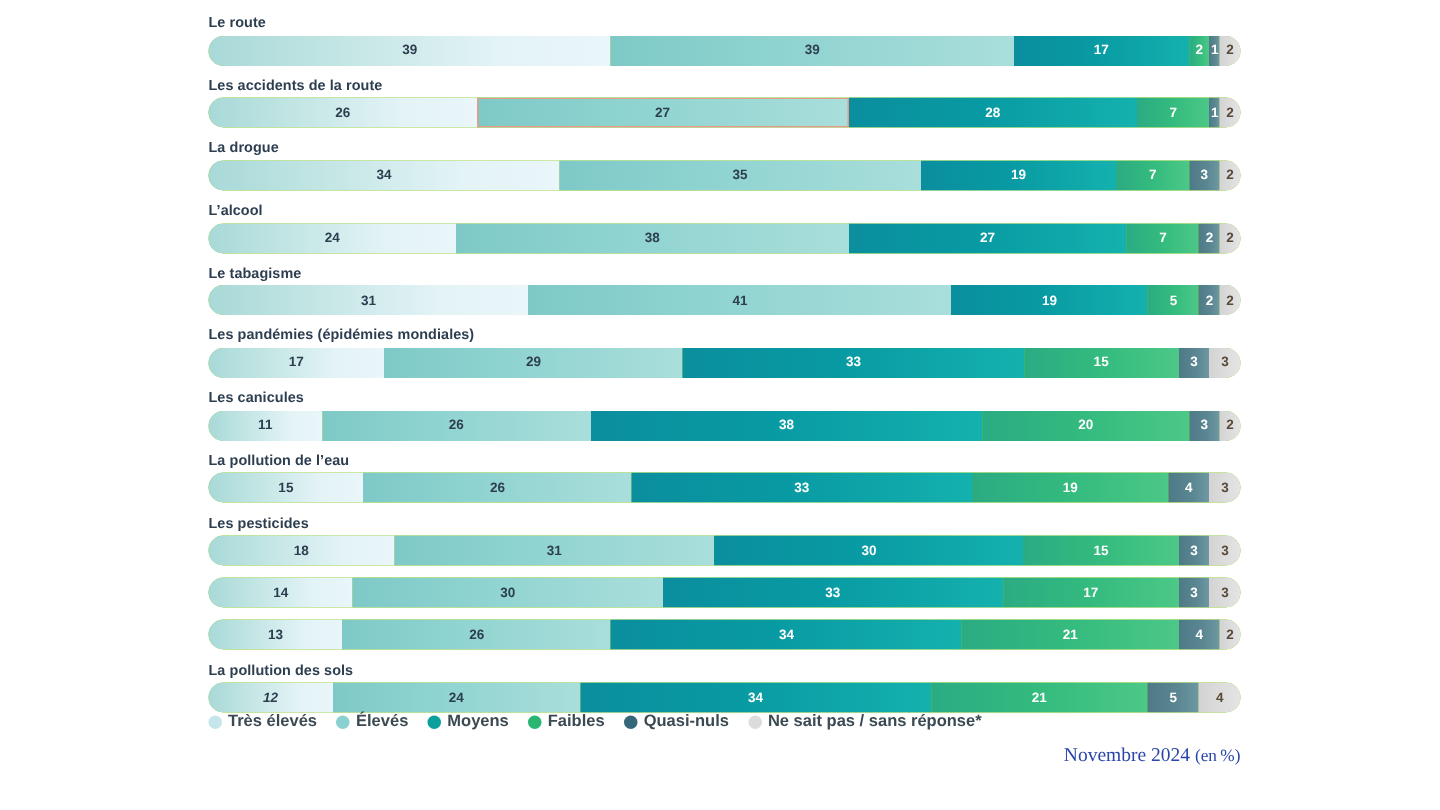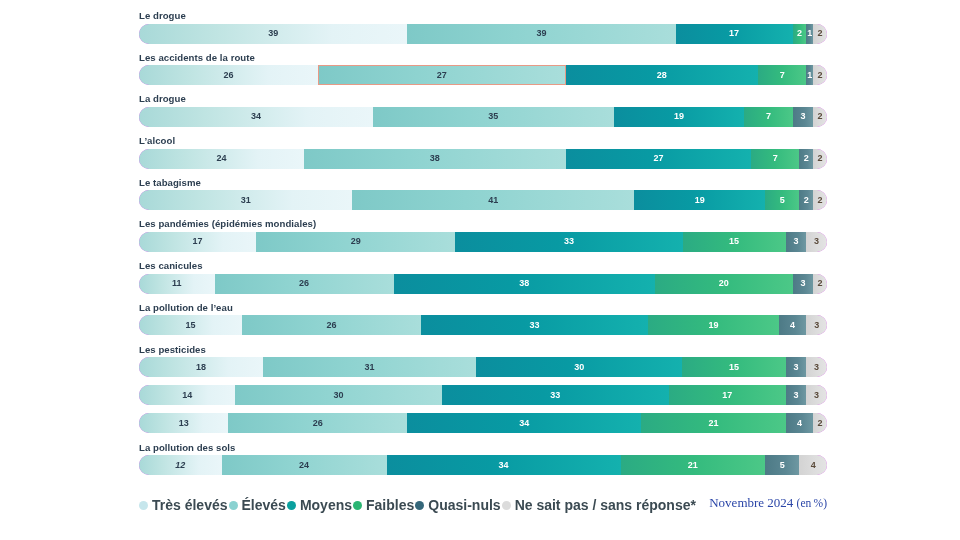"Le drogue" div.row-label { text: drogue -> route }
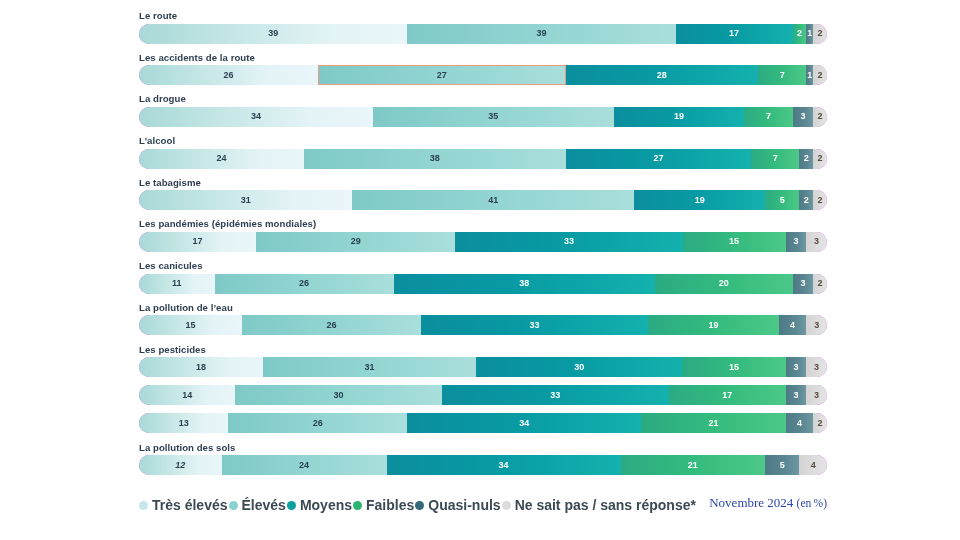"39" .bar { background: #d946ef -> #84cc16 }
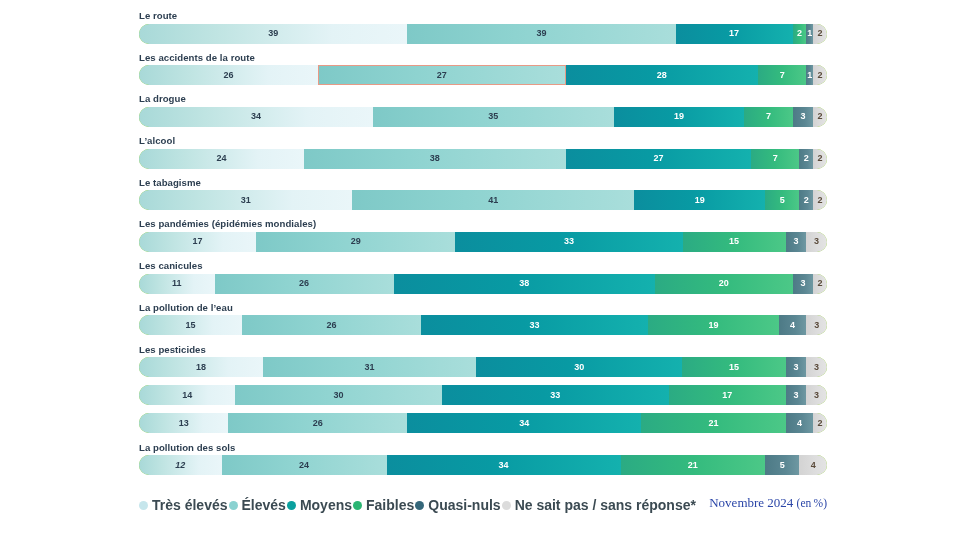"Très élevés" .legend { font-size: 14px -> 11px; gap: 1px -> 13px; top: 497px -> 475px }
